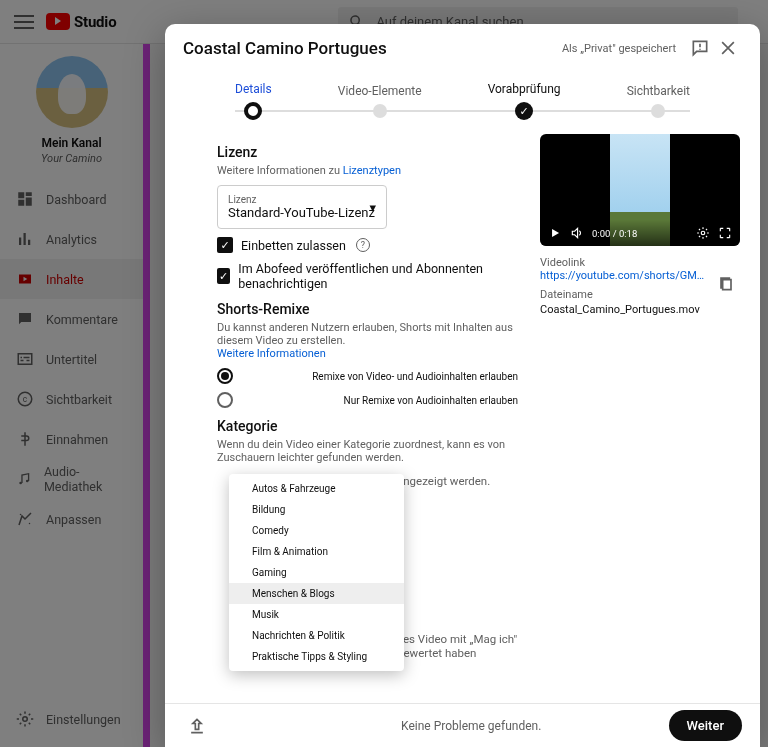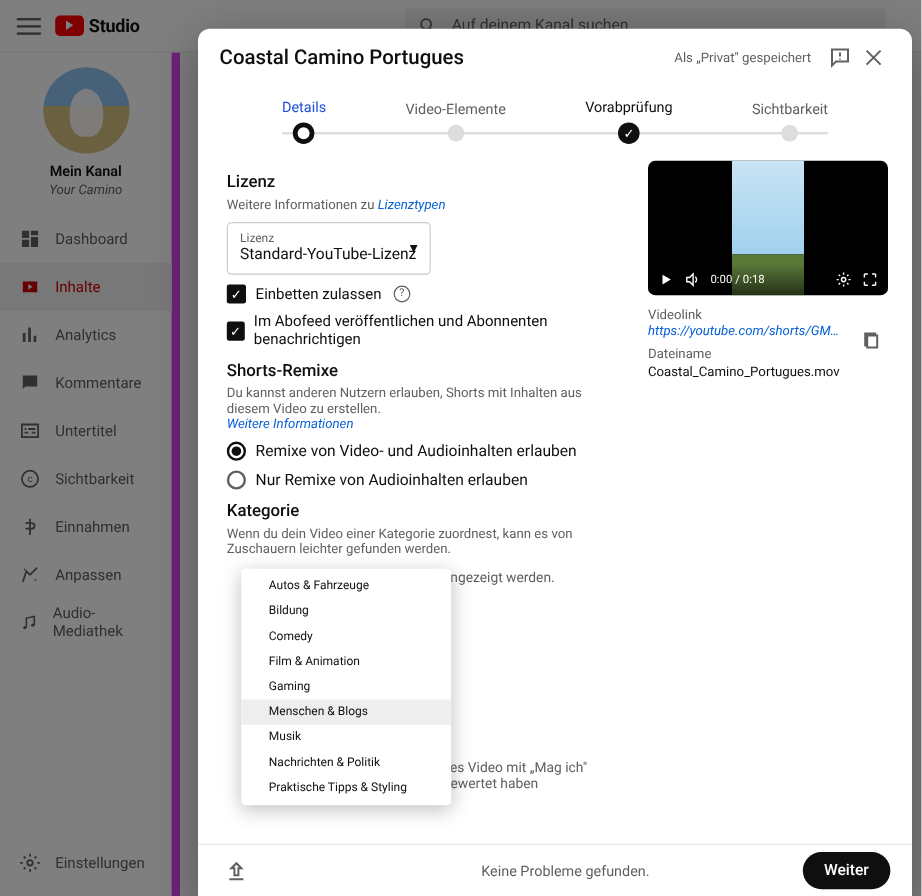"Lizenz" .mbody { margin-left: none -> 28px }
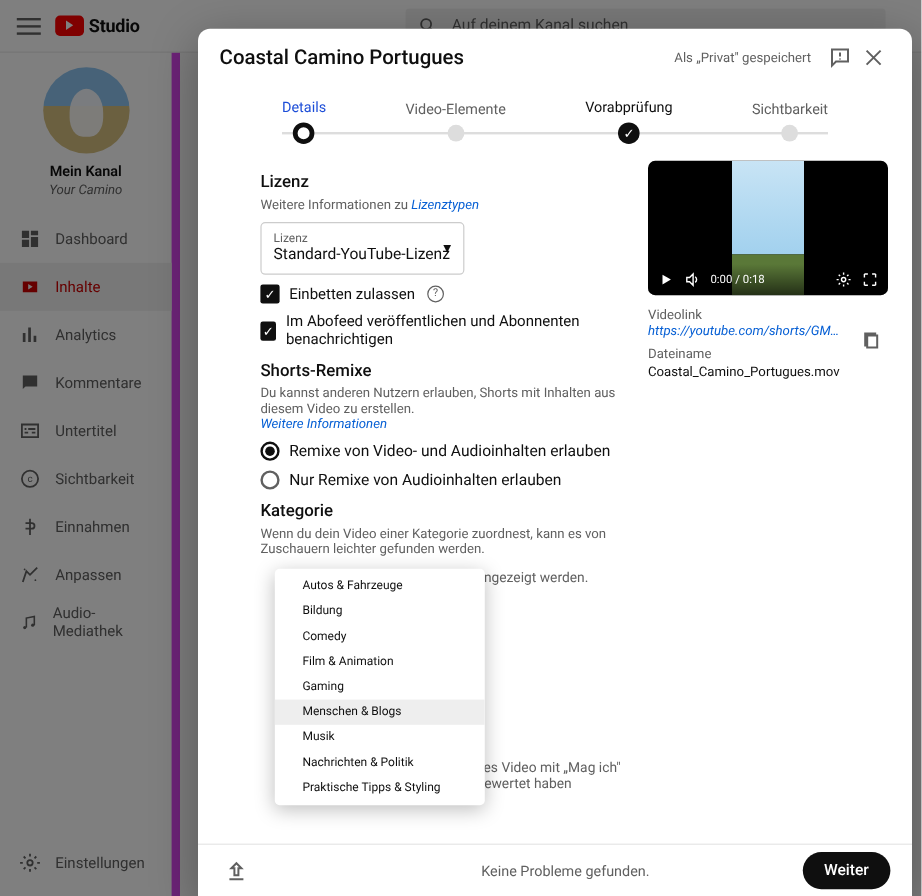"Lizenztypen" .hint a, .link { font-style: italic -> none }
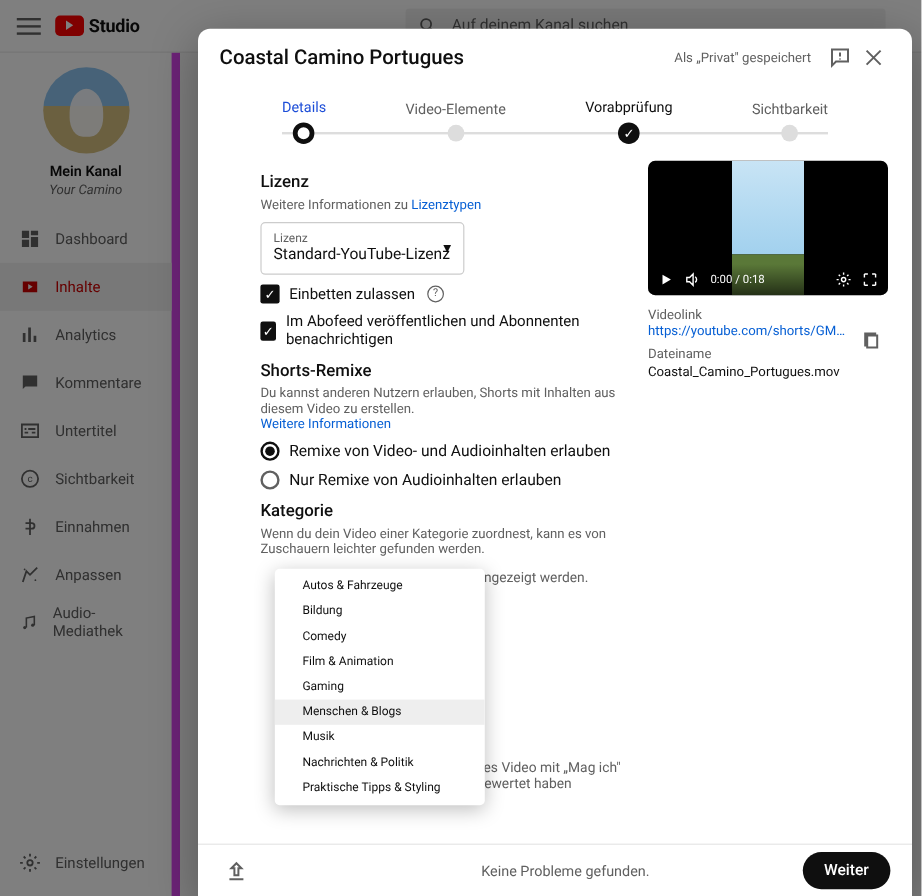"Inhalte" div.nav-item { order: before "Analytics" -> after "Analytics" }
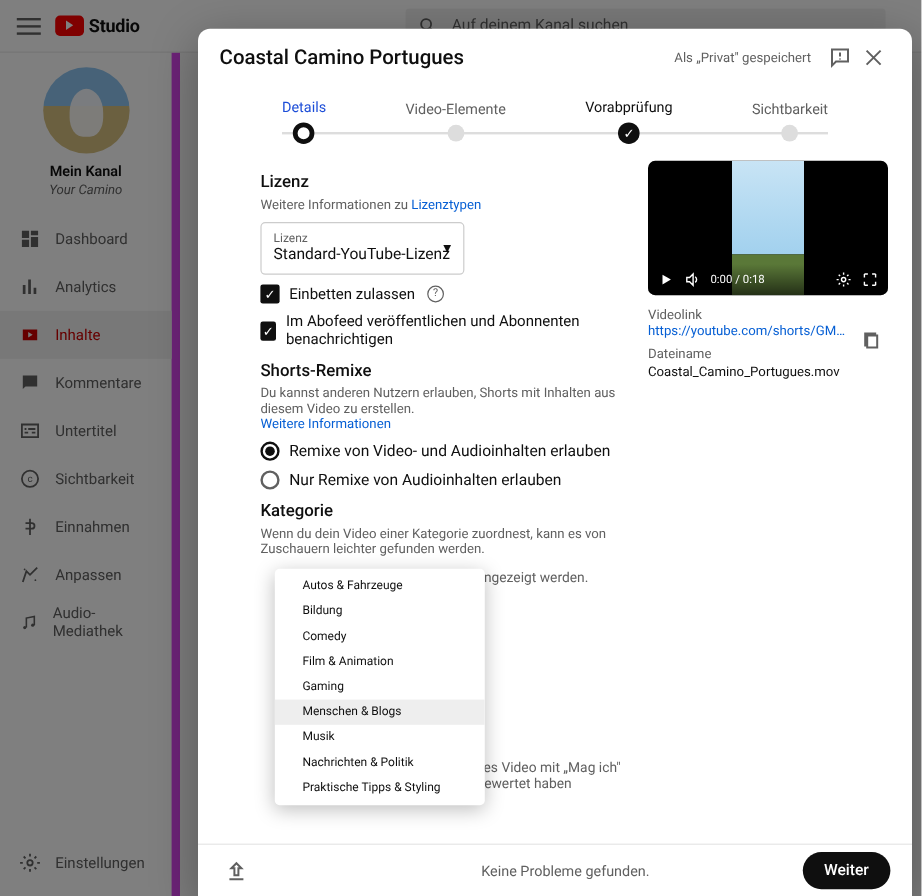"Remixe von Video- und Audioinhalten" .radio { font-size: 13px -> 10px; justify-content: none -> space-between }
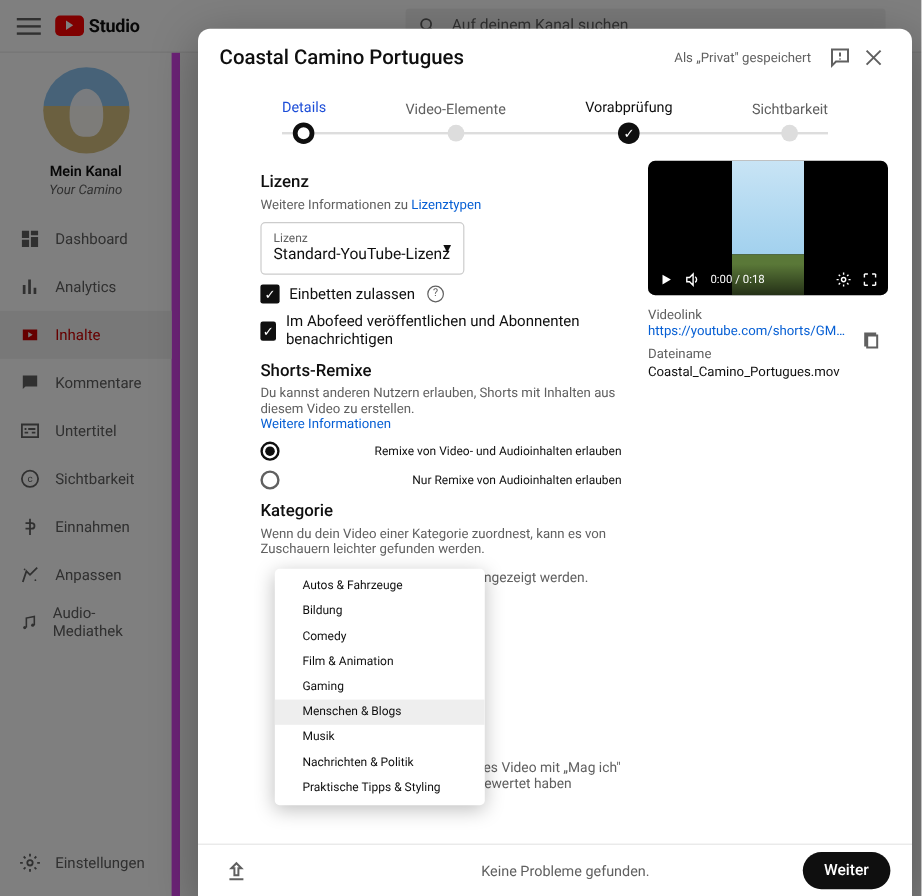"Anpassen" div.nav-item { order: before "Audio-Mediathek" -> after "Audio-Mediathek" }
